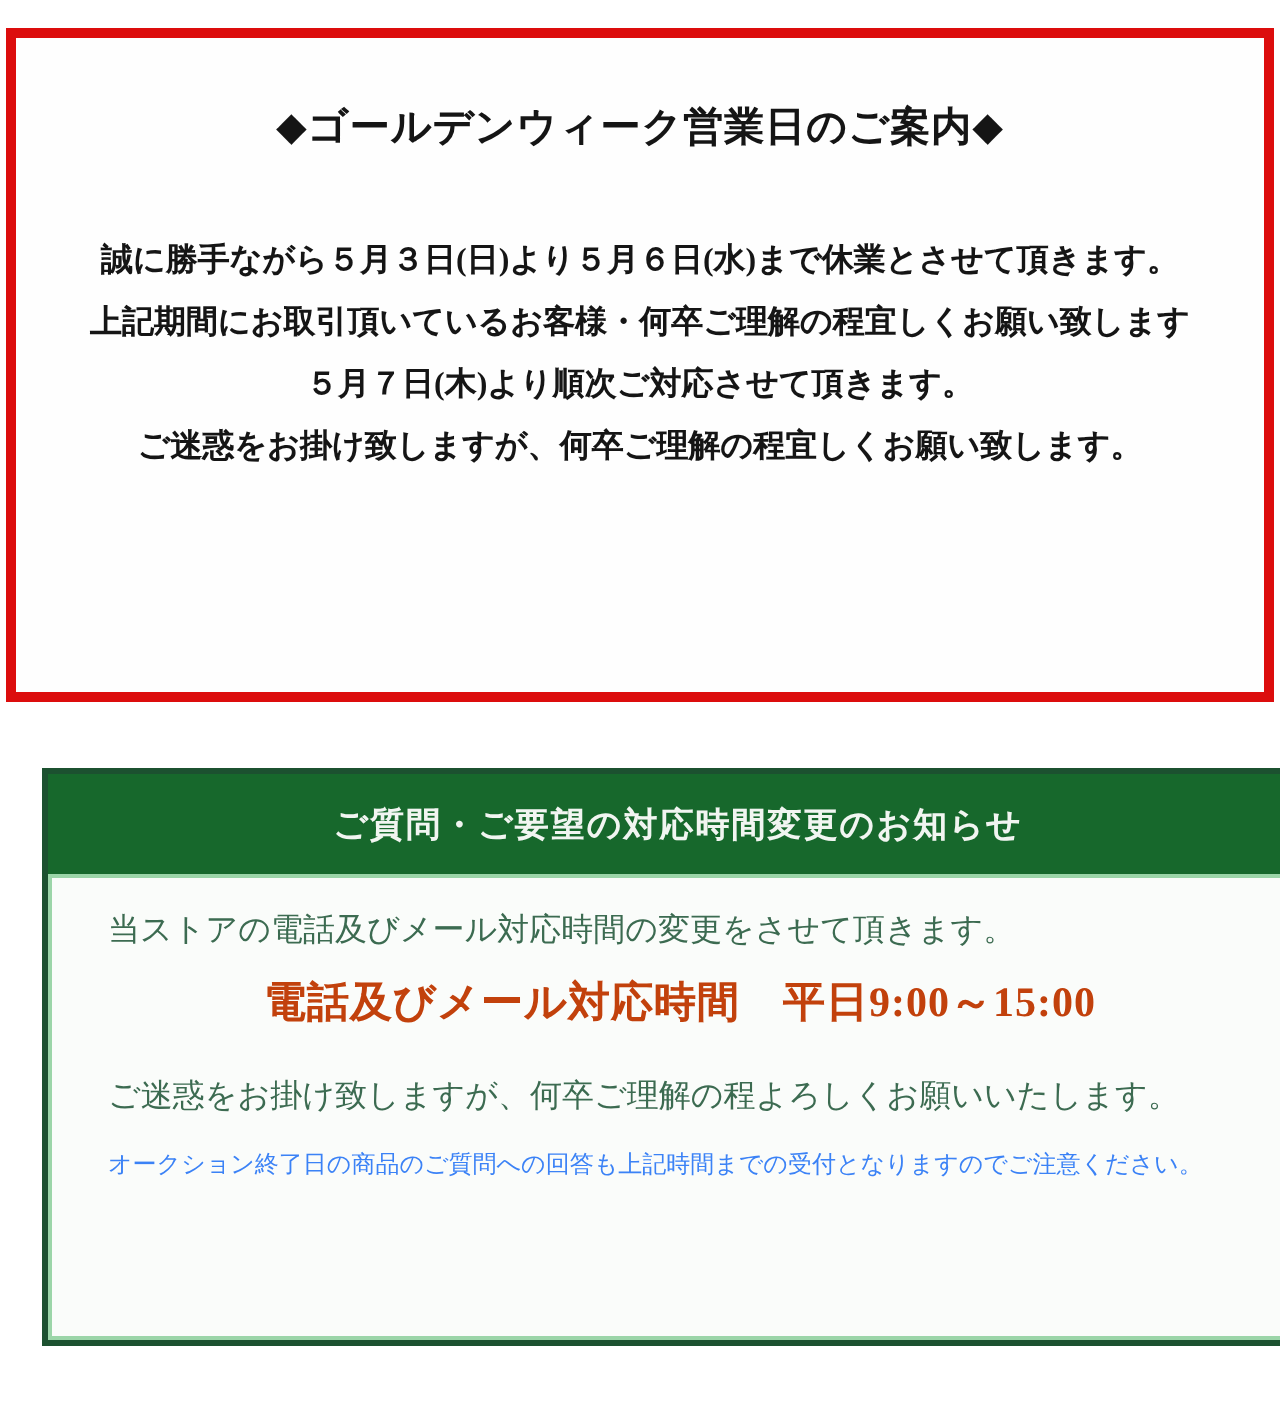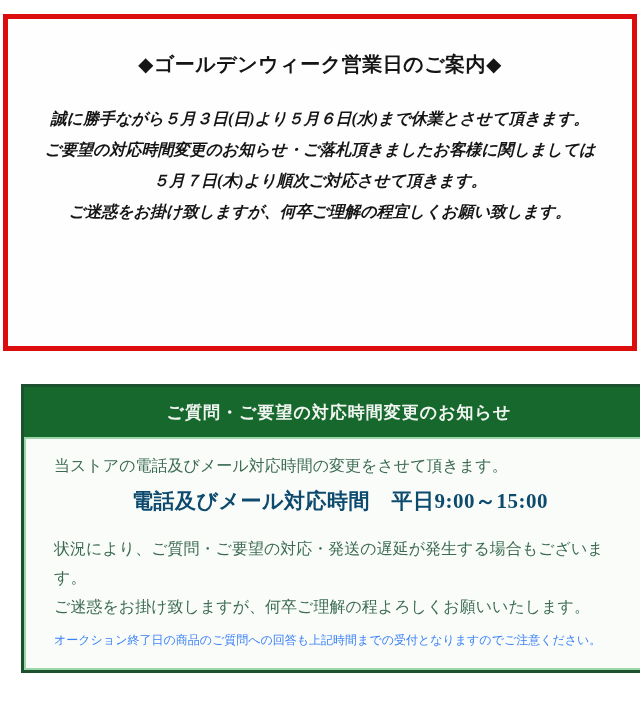"誠に勝手ながら５月３日(日)より５月６日(水)まで休業とさせて頂きます。" .gw-par1 { font-style: italic -> none; margin-top: 24px -> 36px }
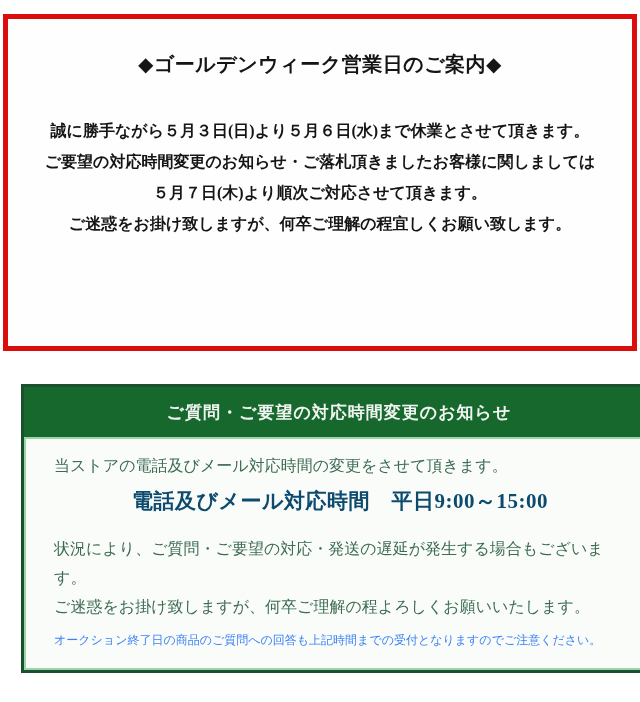"ご要望の対応時間変更のお知らせ・ご落札頂きましたお客様に関しましては" div.gw-line { text: ご要望の対応時間変更のお知らせ・ご落札頂きましたお客様に関しましては -> 上記期間にお取引頂いているお客様・何卒ご理解の程宜しくお願い致します }
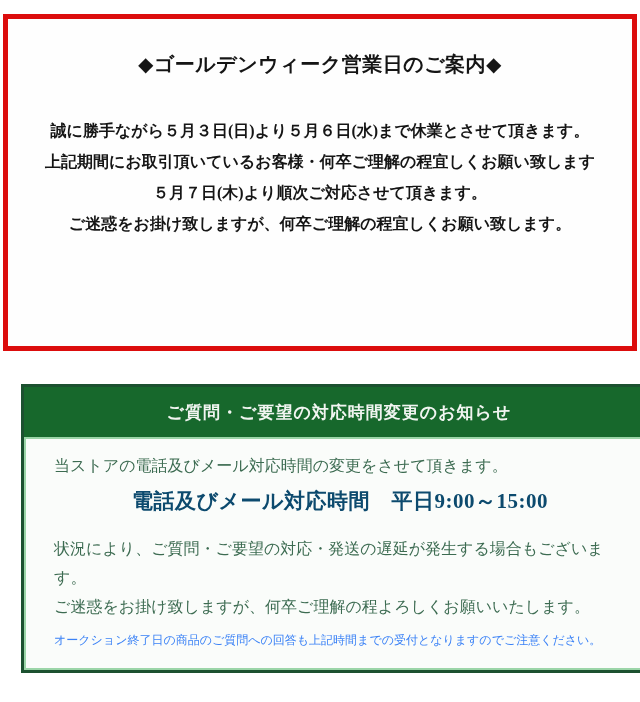"電話及びメール対応時間 平日9:00～15:00" .hours-highlight { color: #0c4a6e -> #c2410c }
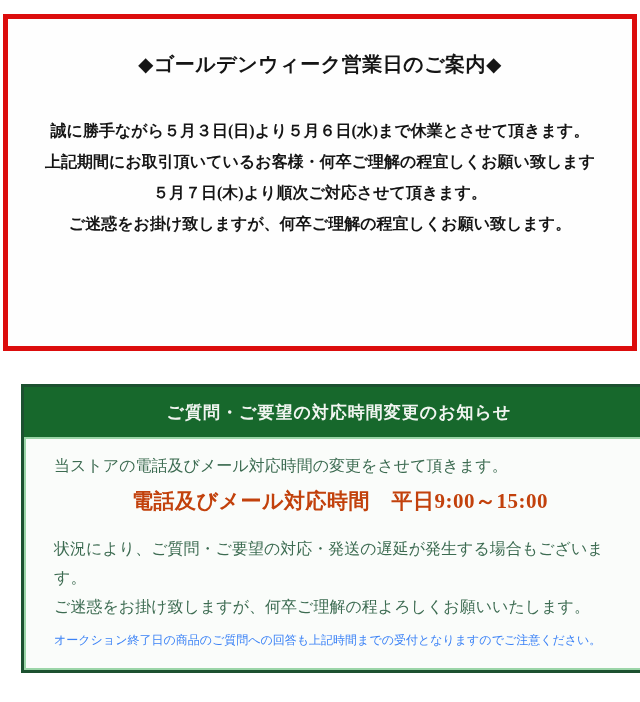"状況により、ご質問・ご要望の対応・発送の遅延が発生する場合もございます。" div.hours-caution-line { html: <div>状況により、ご質問・ご要望の対応・発送の遅延が発生する場合もございます。</div> -> none }
